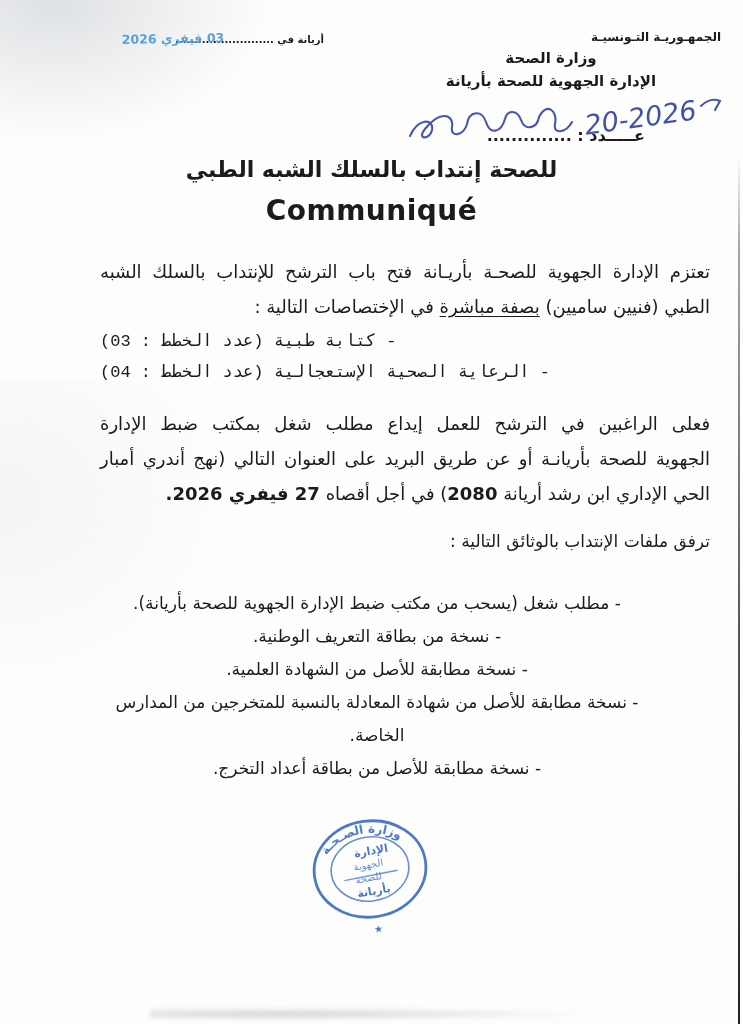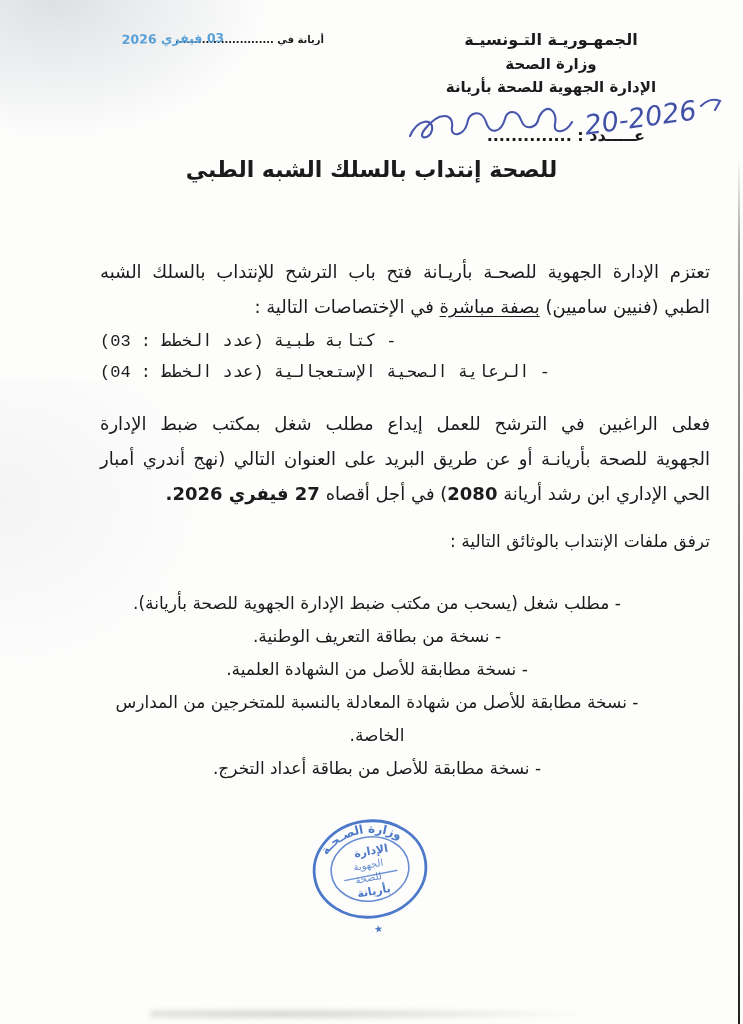"الجمهـوريـة التـونسيـة" .header-right .l1 { font-size: 16px -> 12px; text-align: none -> right }
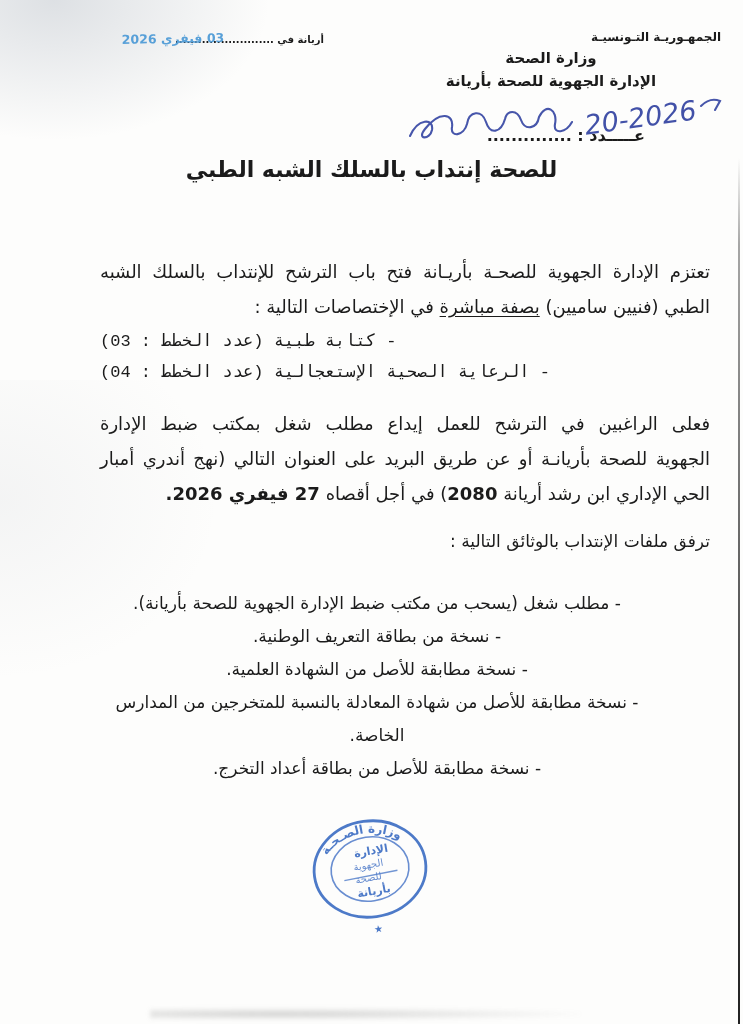"Communiqué" div.title-fr { html: none -> <div>Communiqué</div> }
